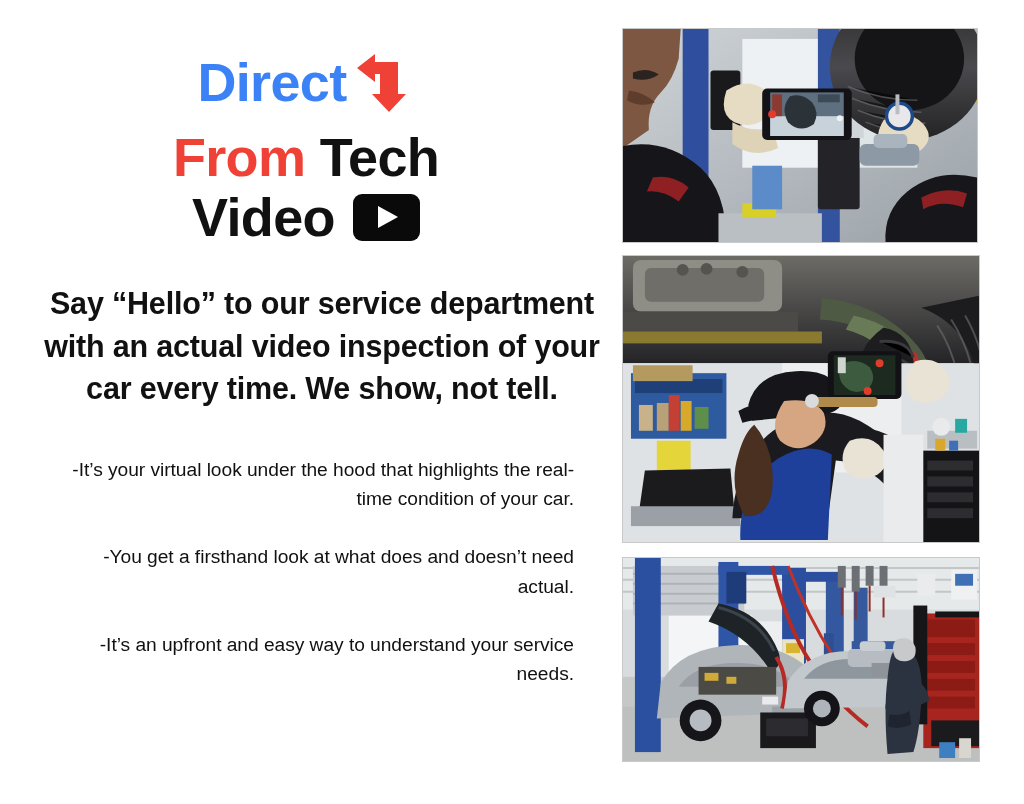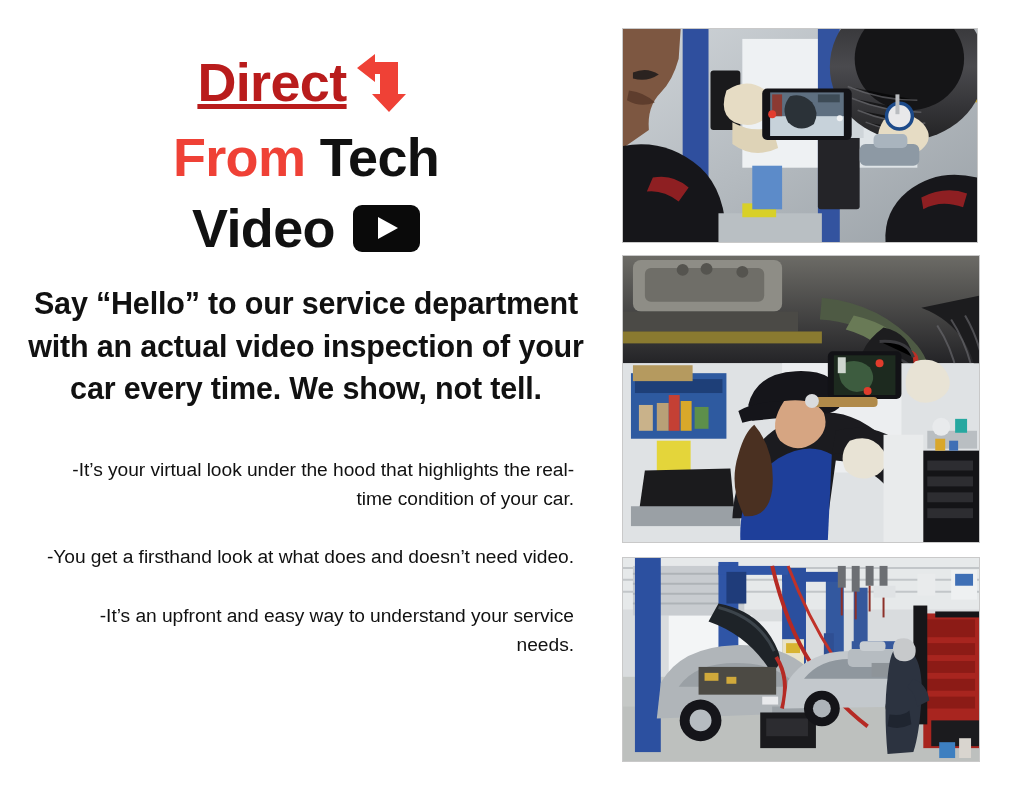"Direct" .logo-word-direct { color: #b91c1c -> #3b82f6; text-decoration: underline -> none }
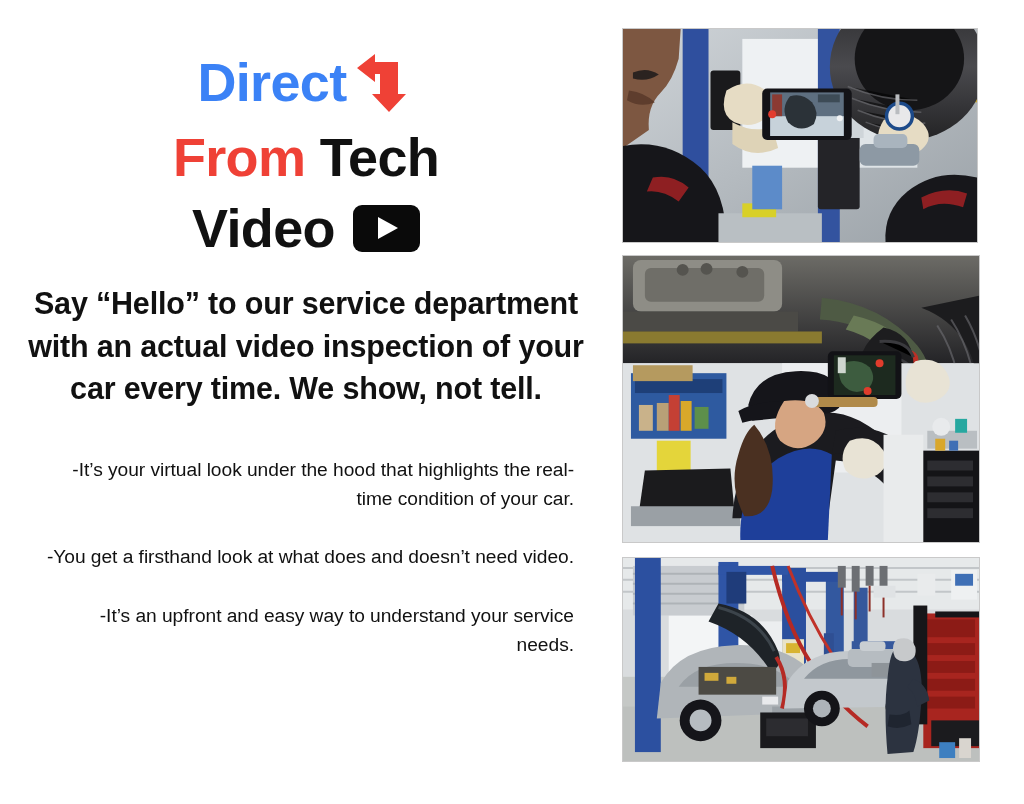"Video" #logo-line-3 { margin-top: 19px -> 8px }
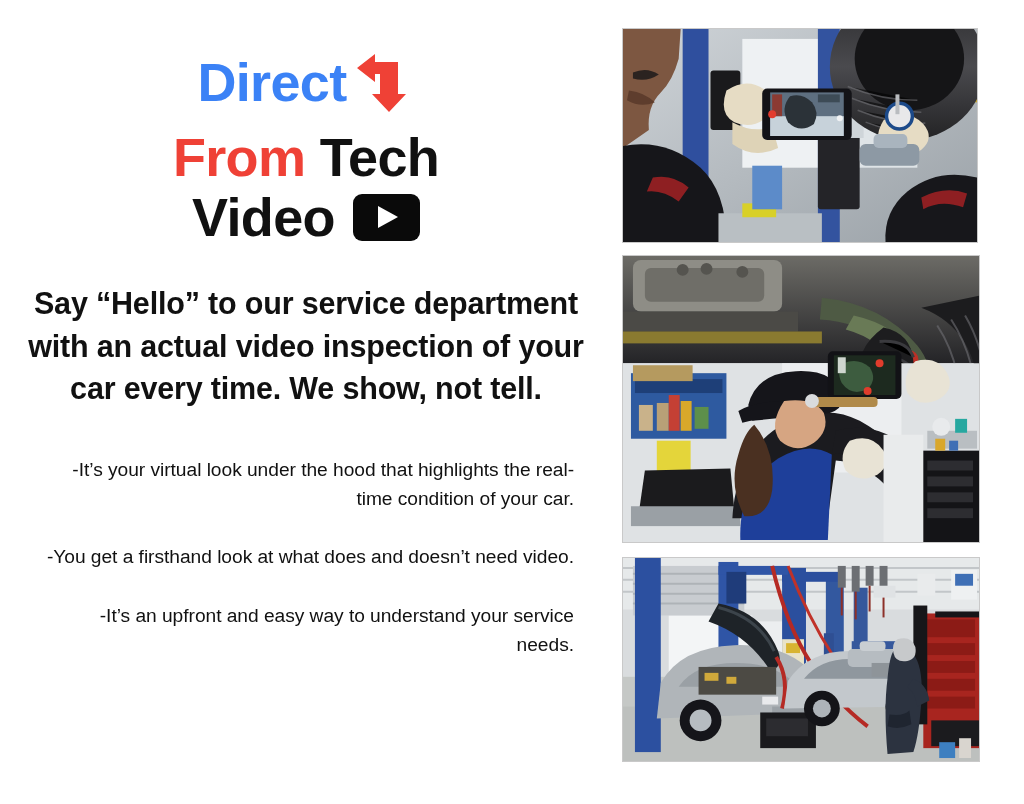"Say “Hello” to our service" #headline { left: 14px -> 30px }
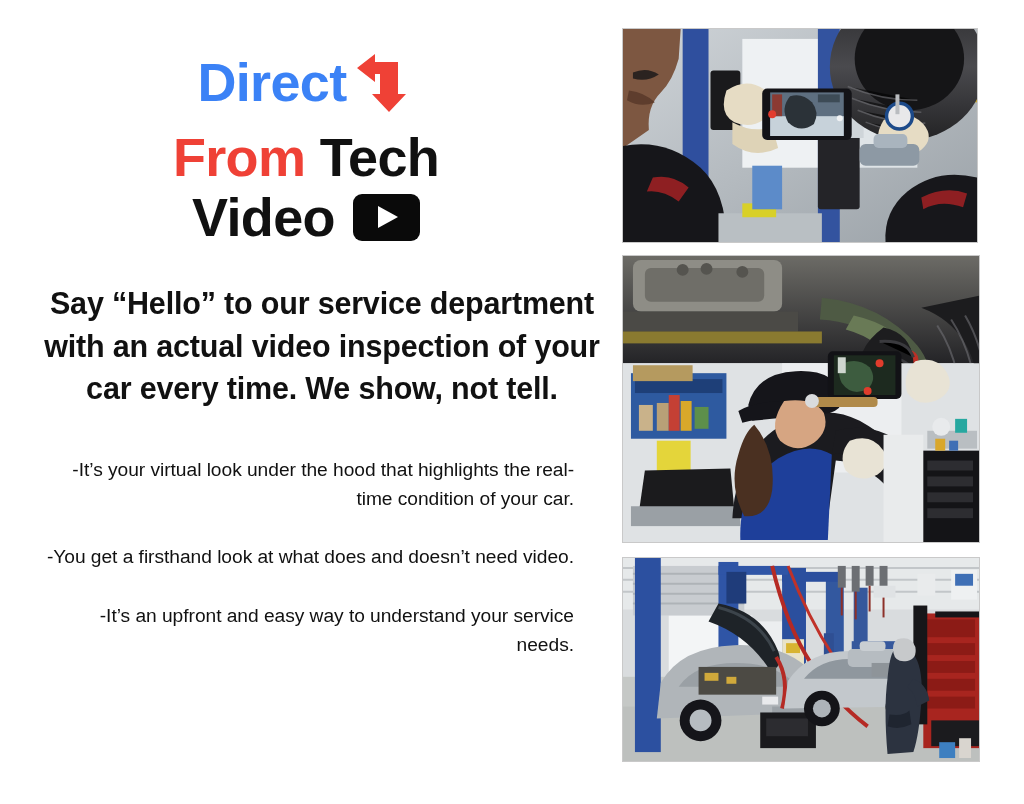"-You get a firsthand look" div.bullet-item { text: video -> actual }
